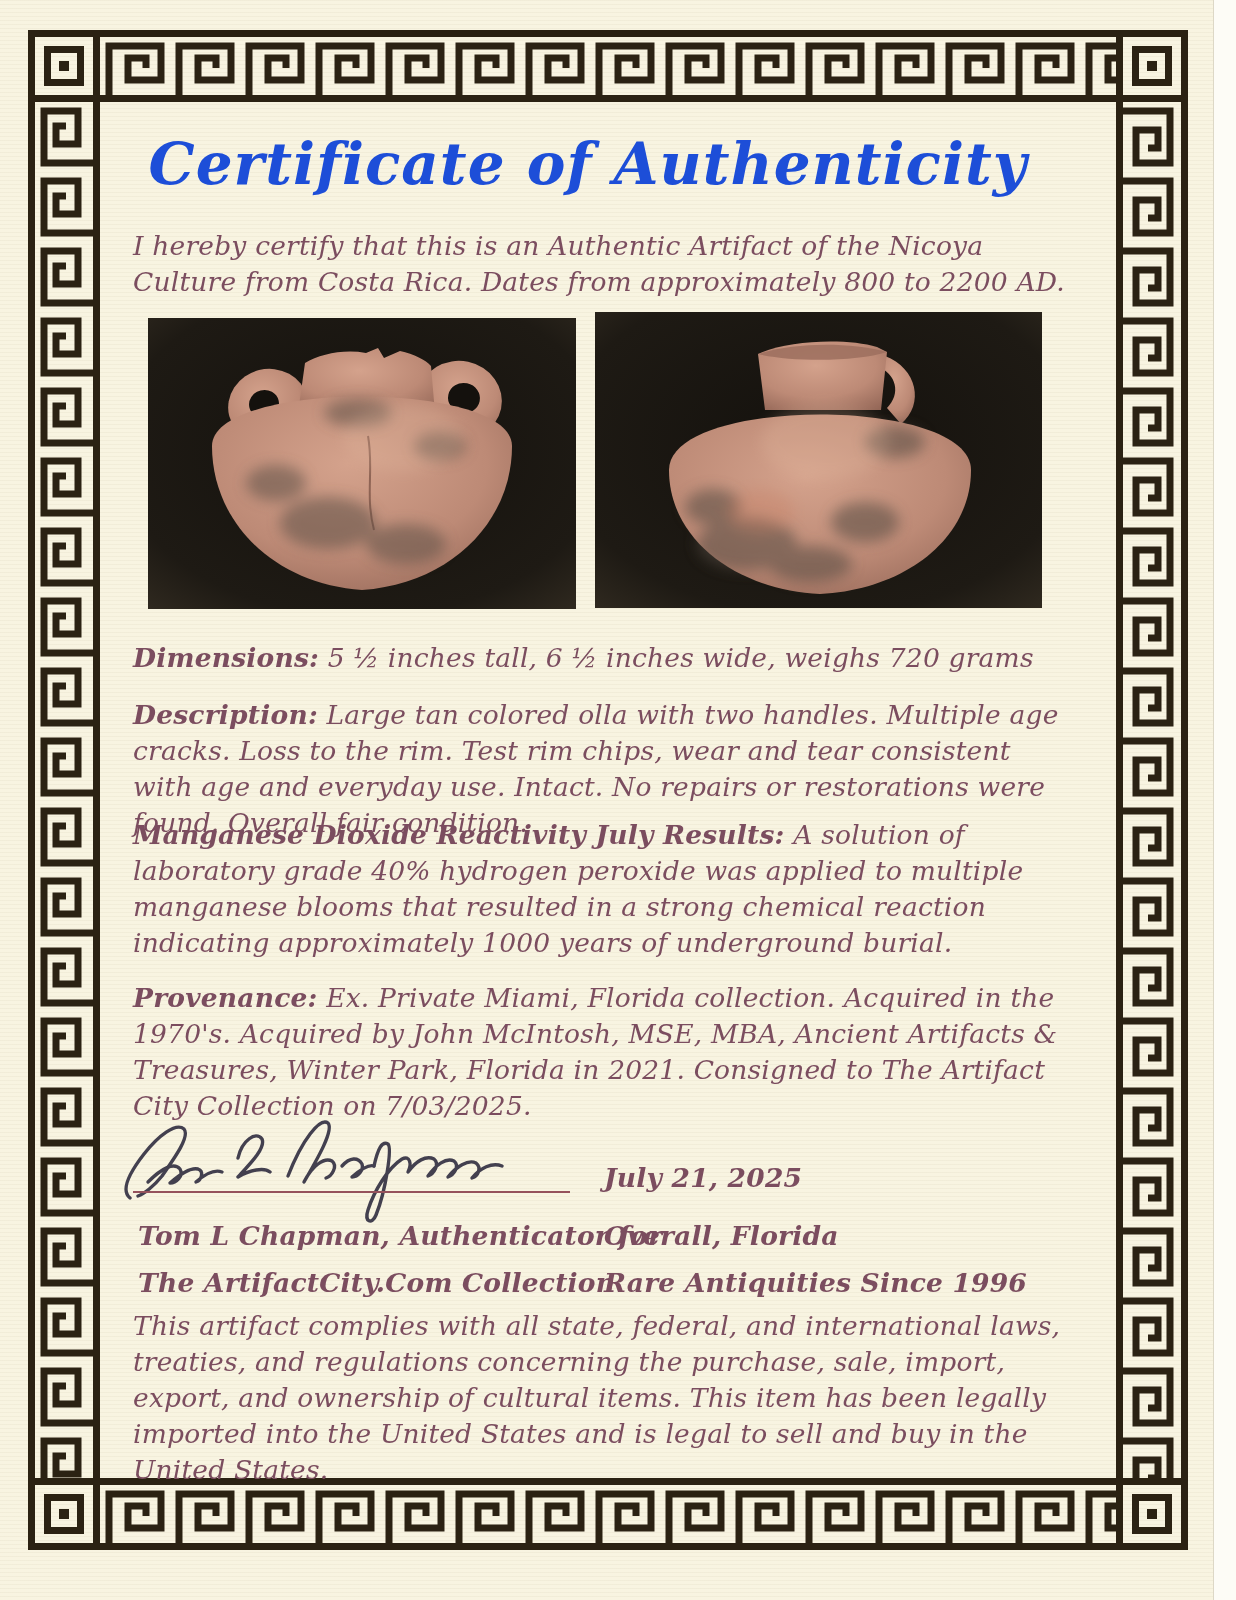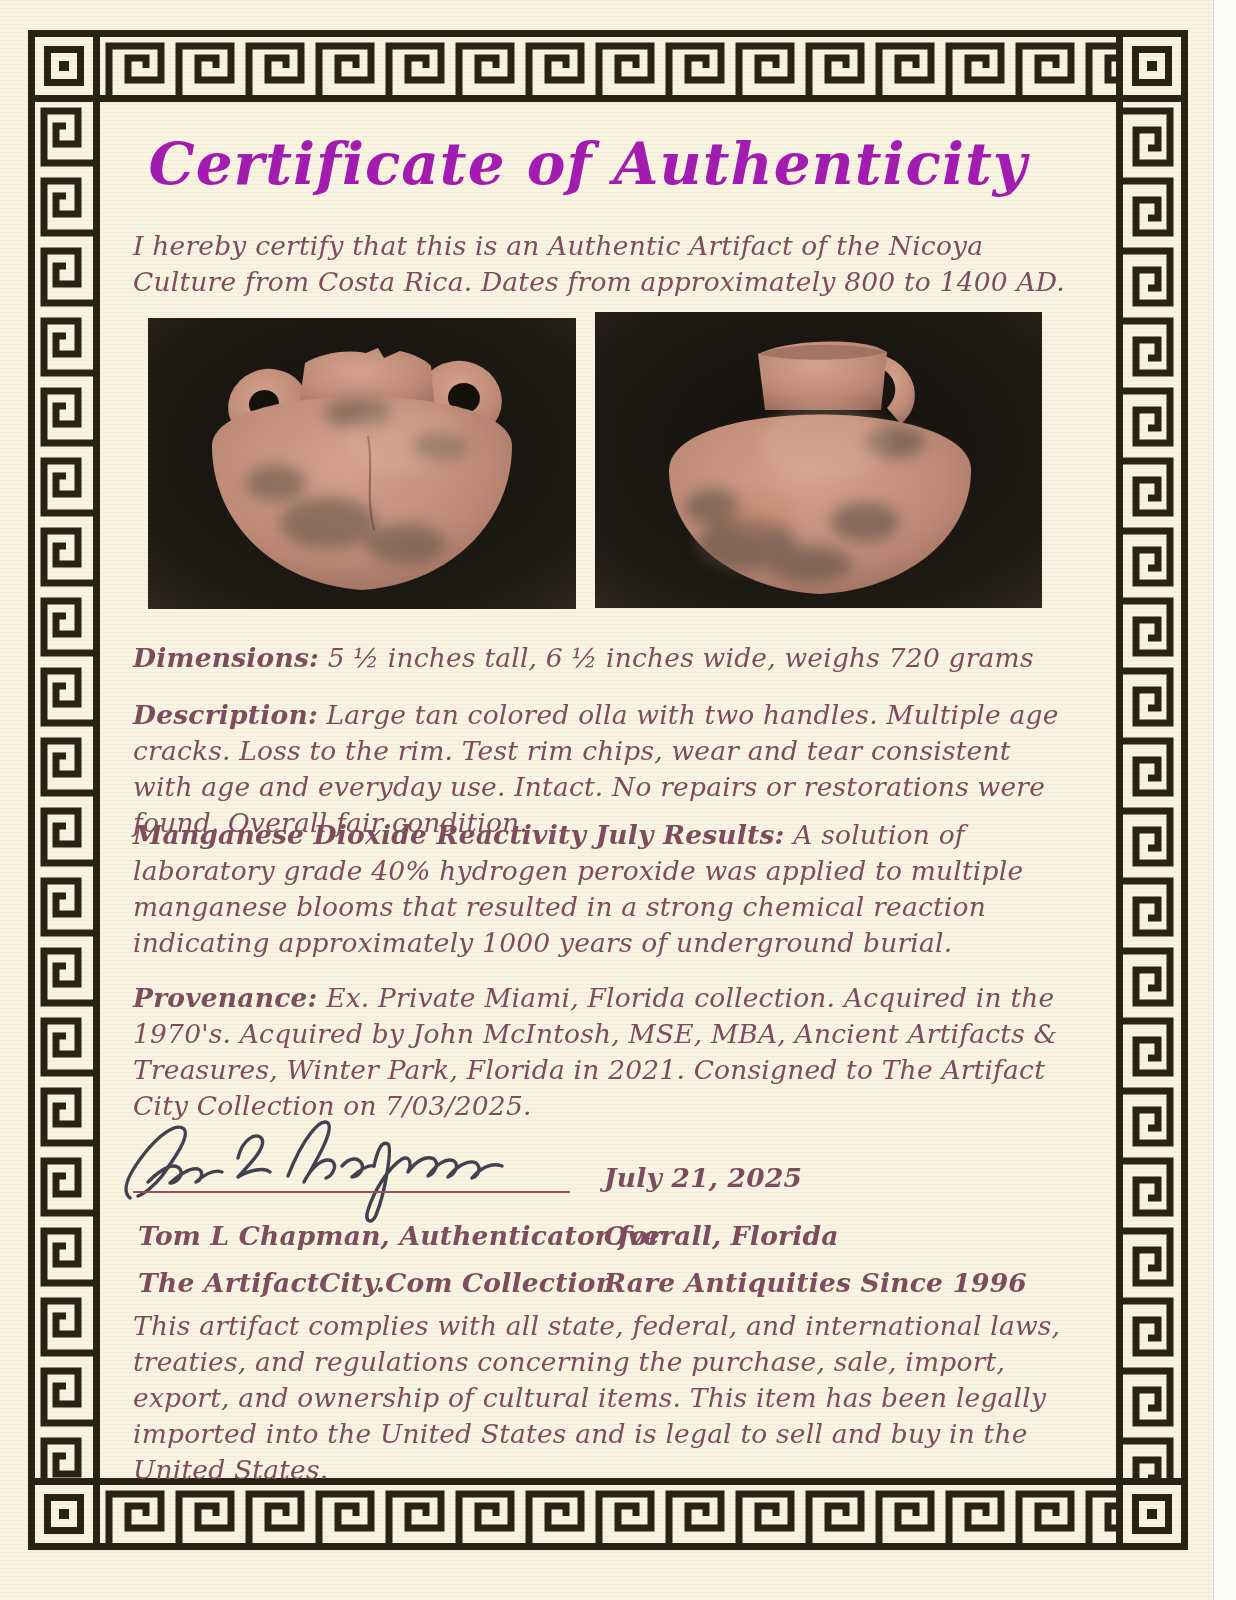"Certificate of Authenticity" .page-title { color: #a21caf -> #1d4ed8 }
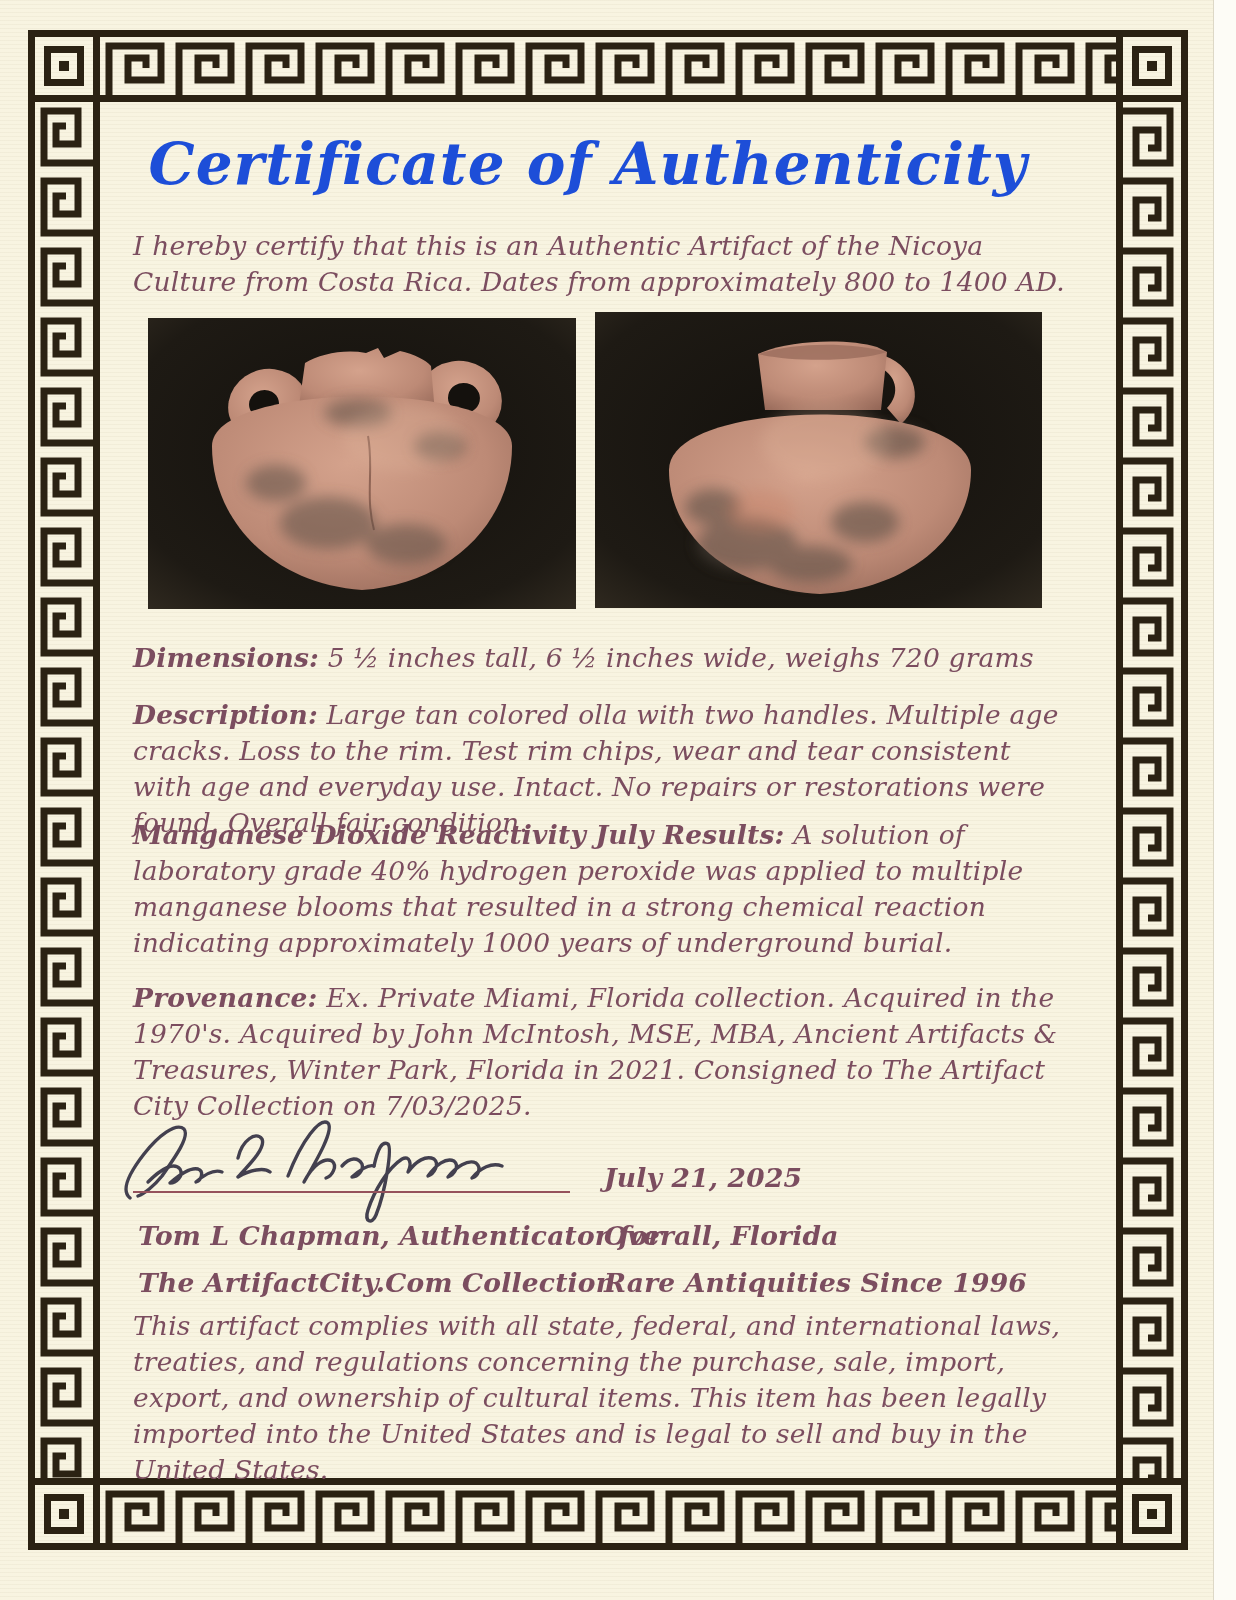"I hereby certify that this" p.para { text: 1400 -> 2200 }
